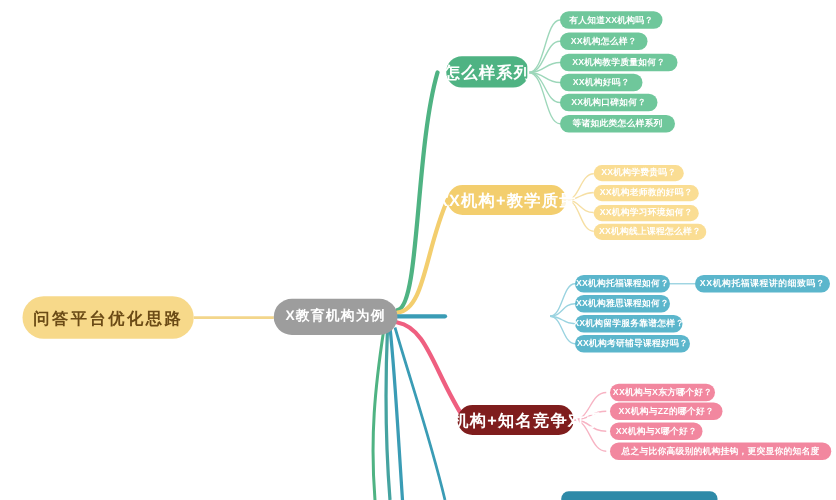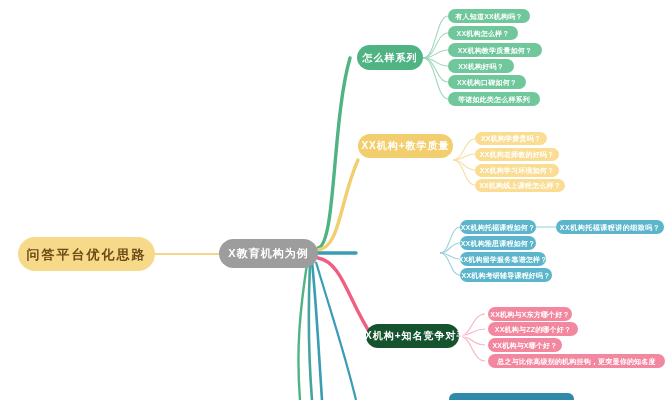"怎么样系列" .n-branch { font-size: 10px -> 13px }
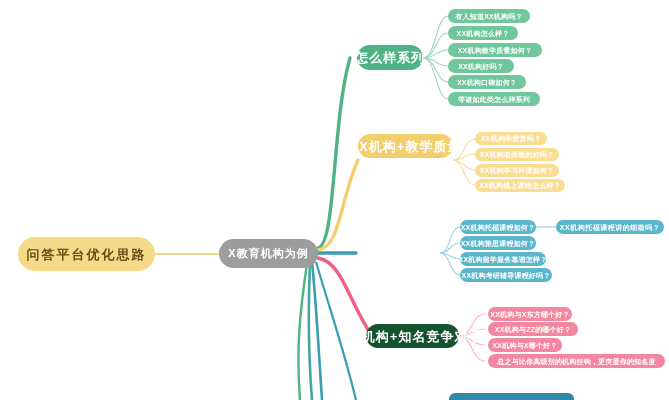"XX机构+教学质量" div.node { top: 134px -> 148px }
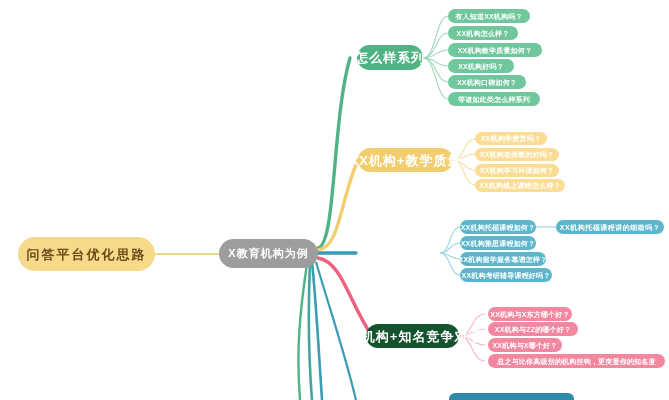"XX机构+知名竞争对手" .n-branch.pink { background: #14532d -> #7f1d1d }
